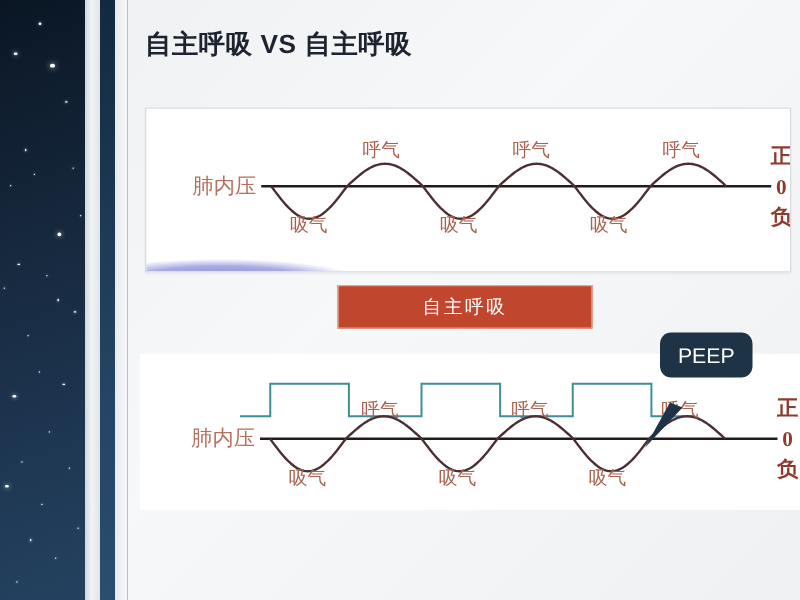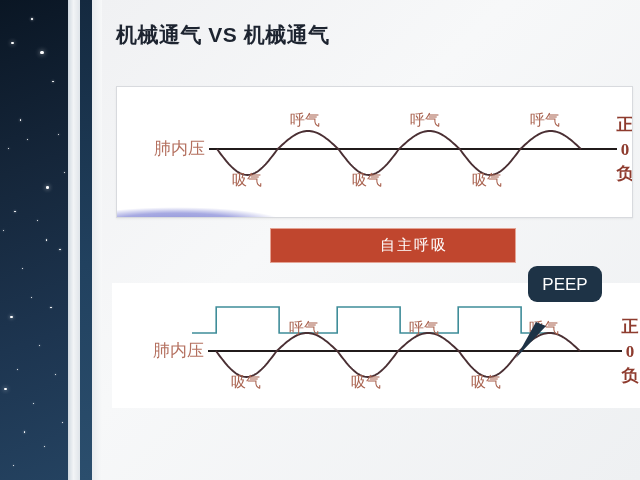"机械通气 VS 机械通气" div { text: 机械通气 VS 机械通气 -> 自主呼吸 VS 自主呼吸 }
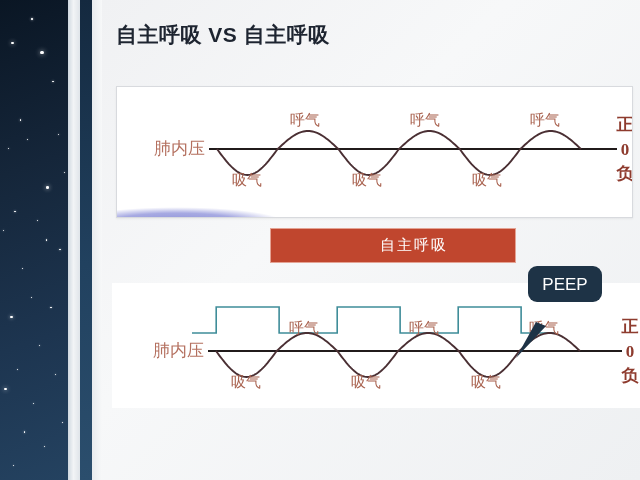"自主呼吸" .cta { padding-left: 42px -> none }
